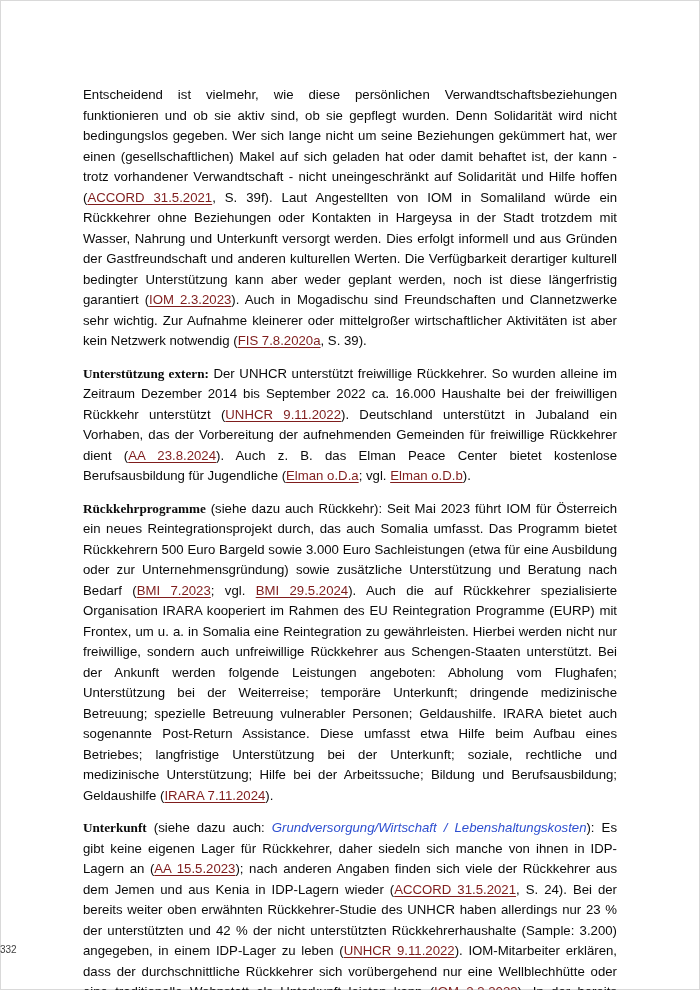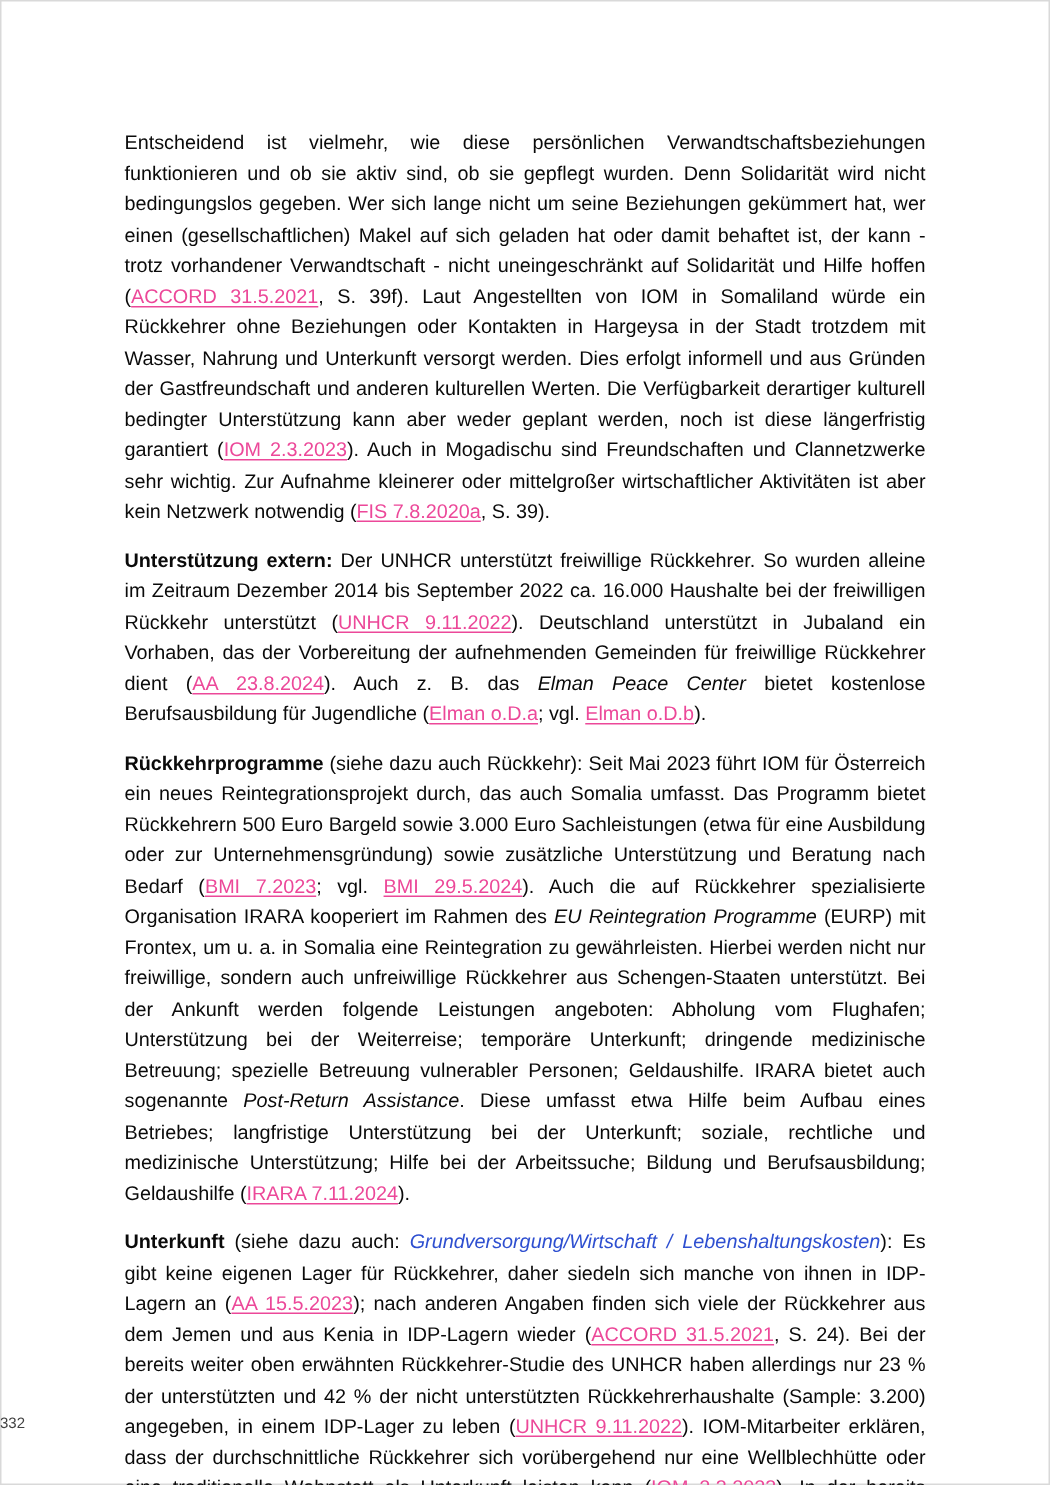"ACCORD 31.5.2021" .run-l { color: #ec4899 -> #7f1d1d }
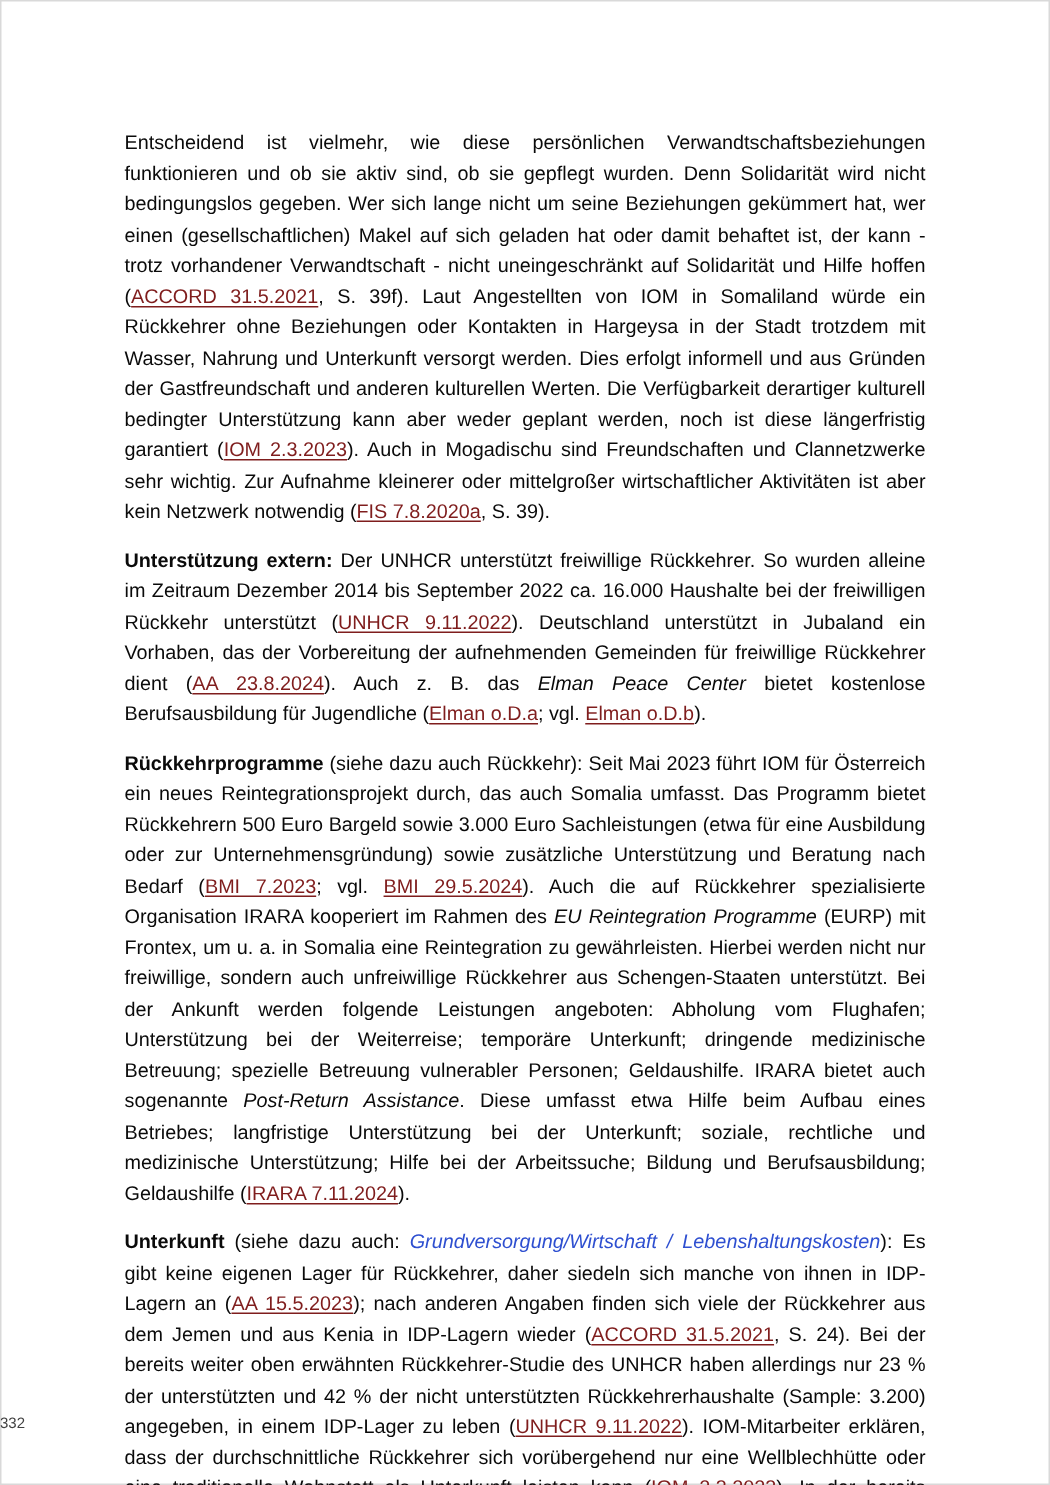"Unterstützung extern:" .run-b { font-family: none -> Liberation Serif, serif }
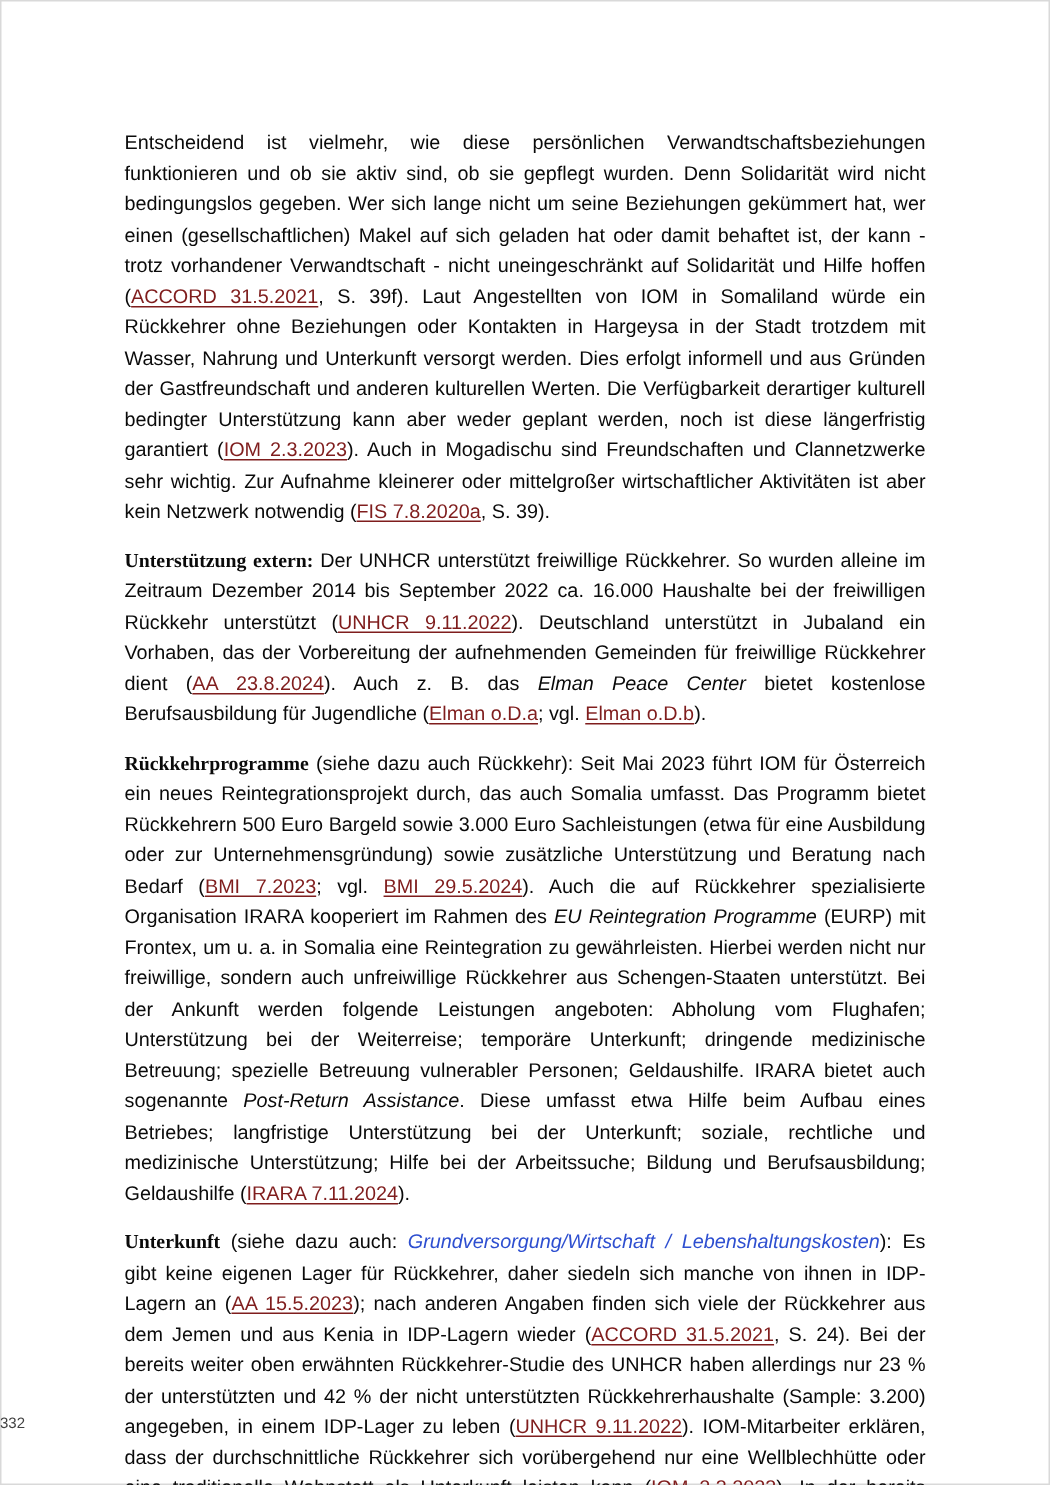"Elman Peace Center" .run-i { font-style: italic -> none }
